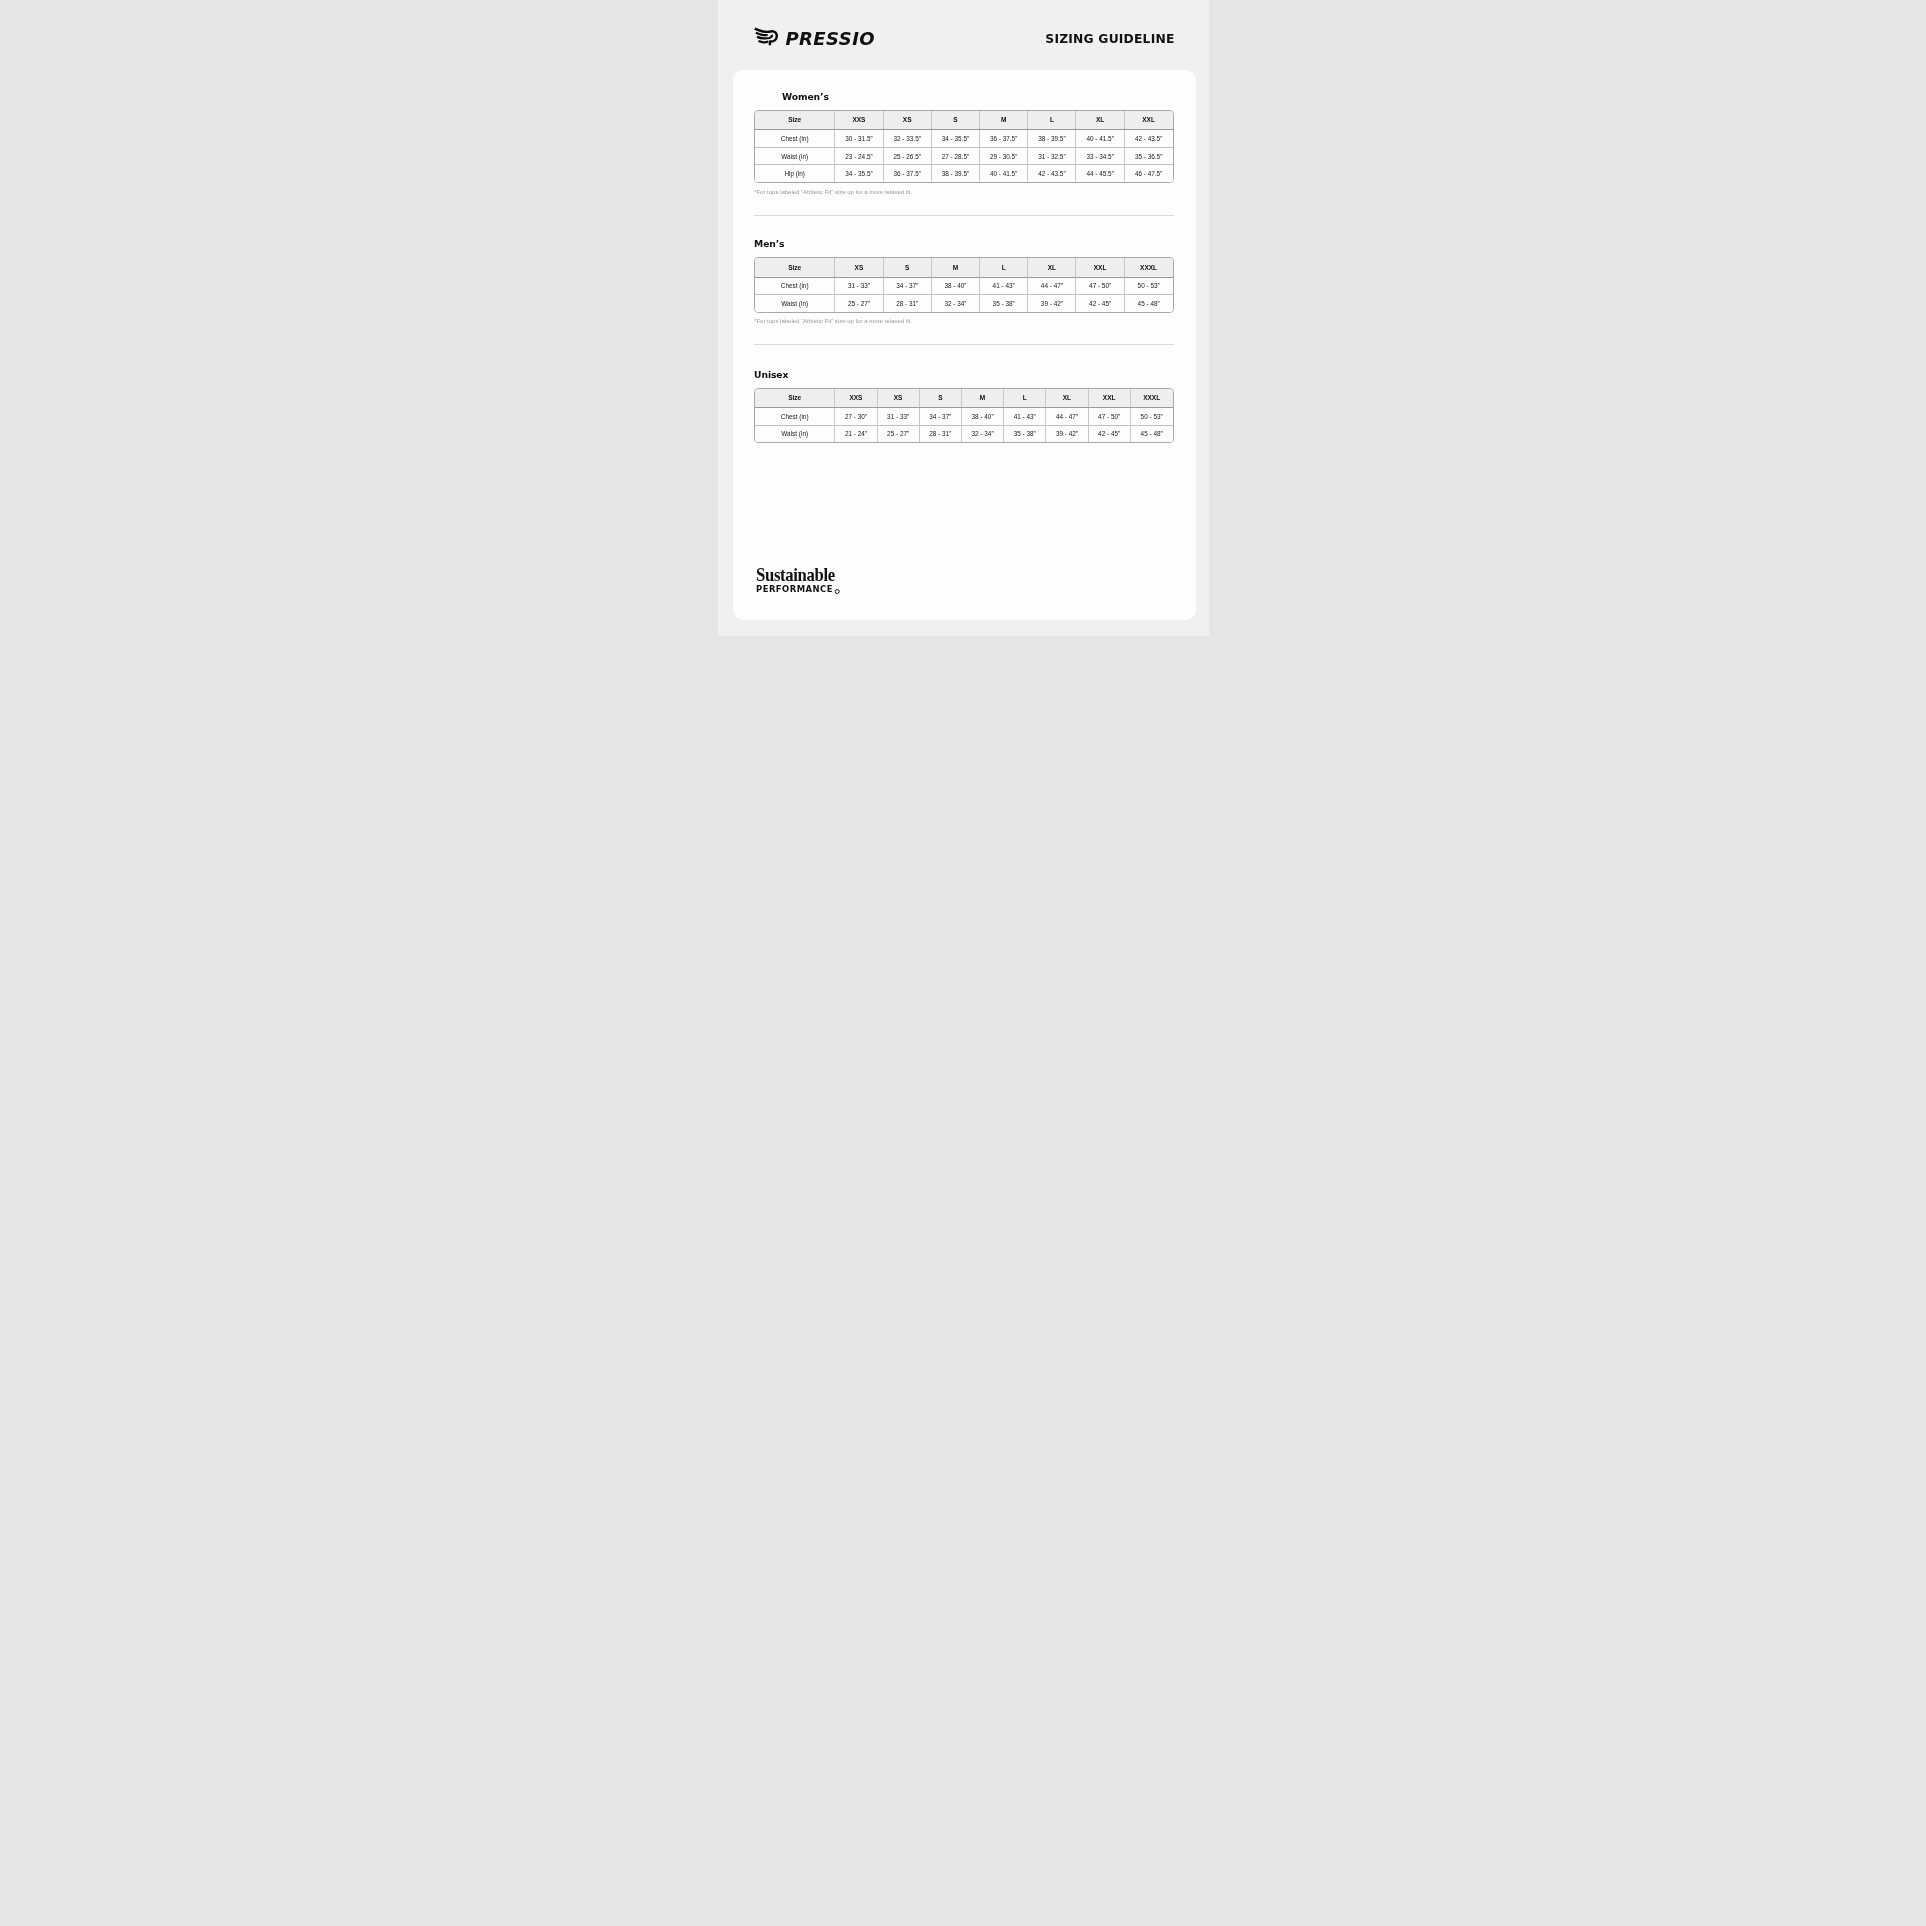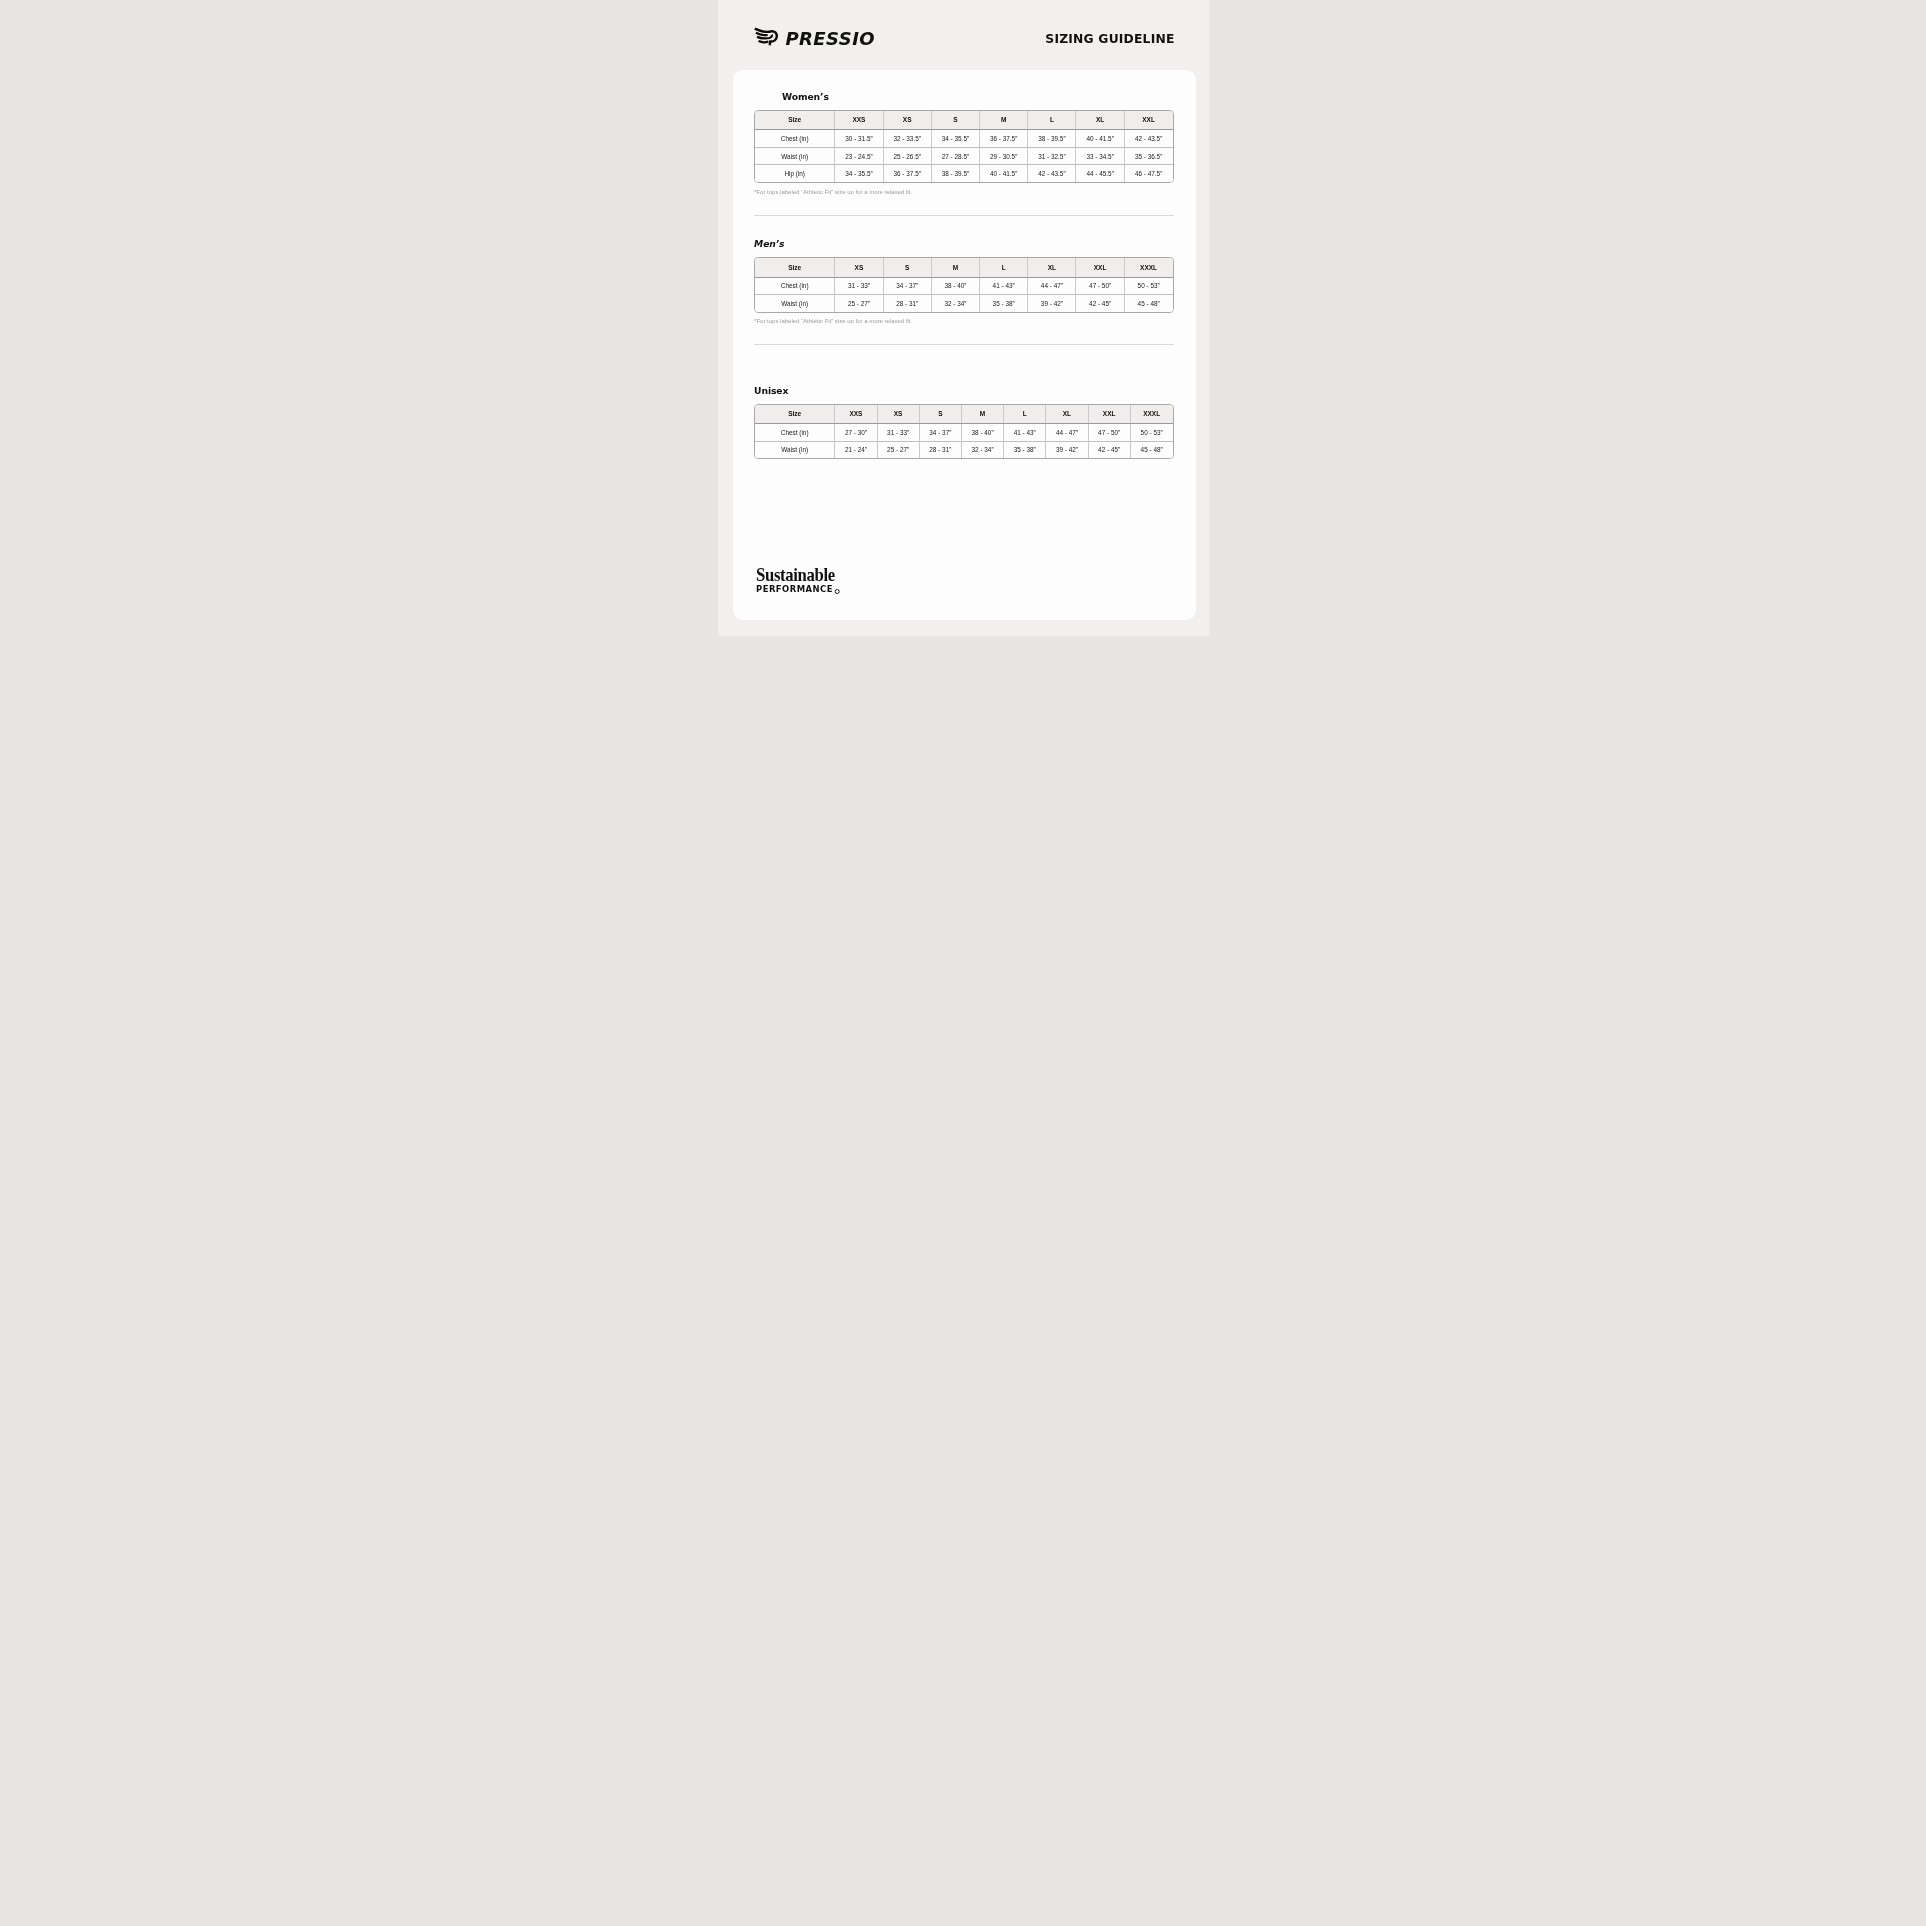"Men’s" .s-mens .section-heading { font-style: italic -> none }
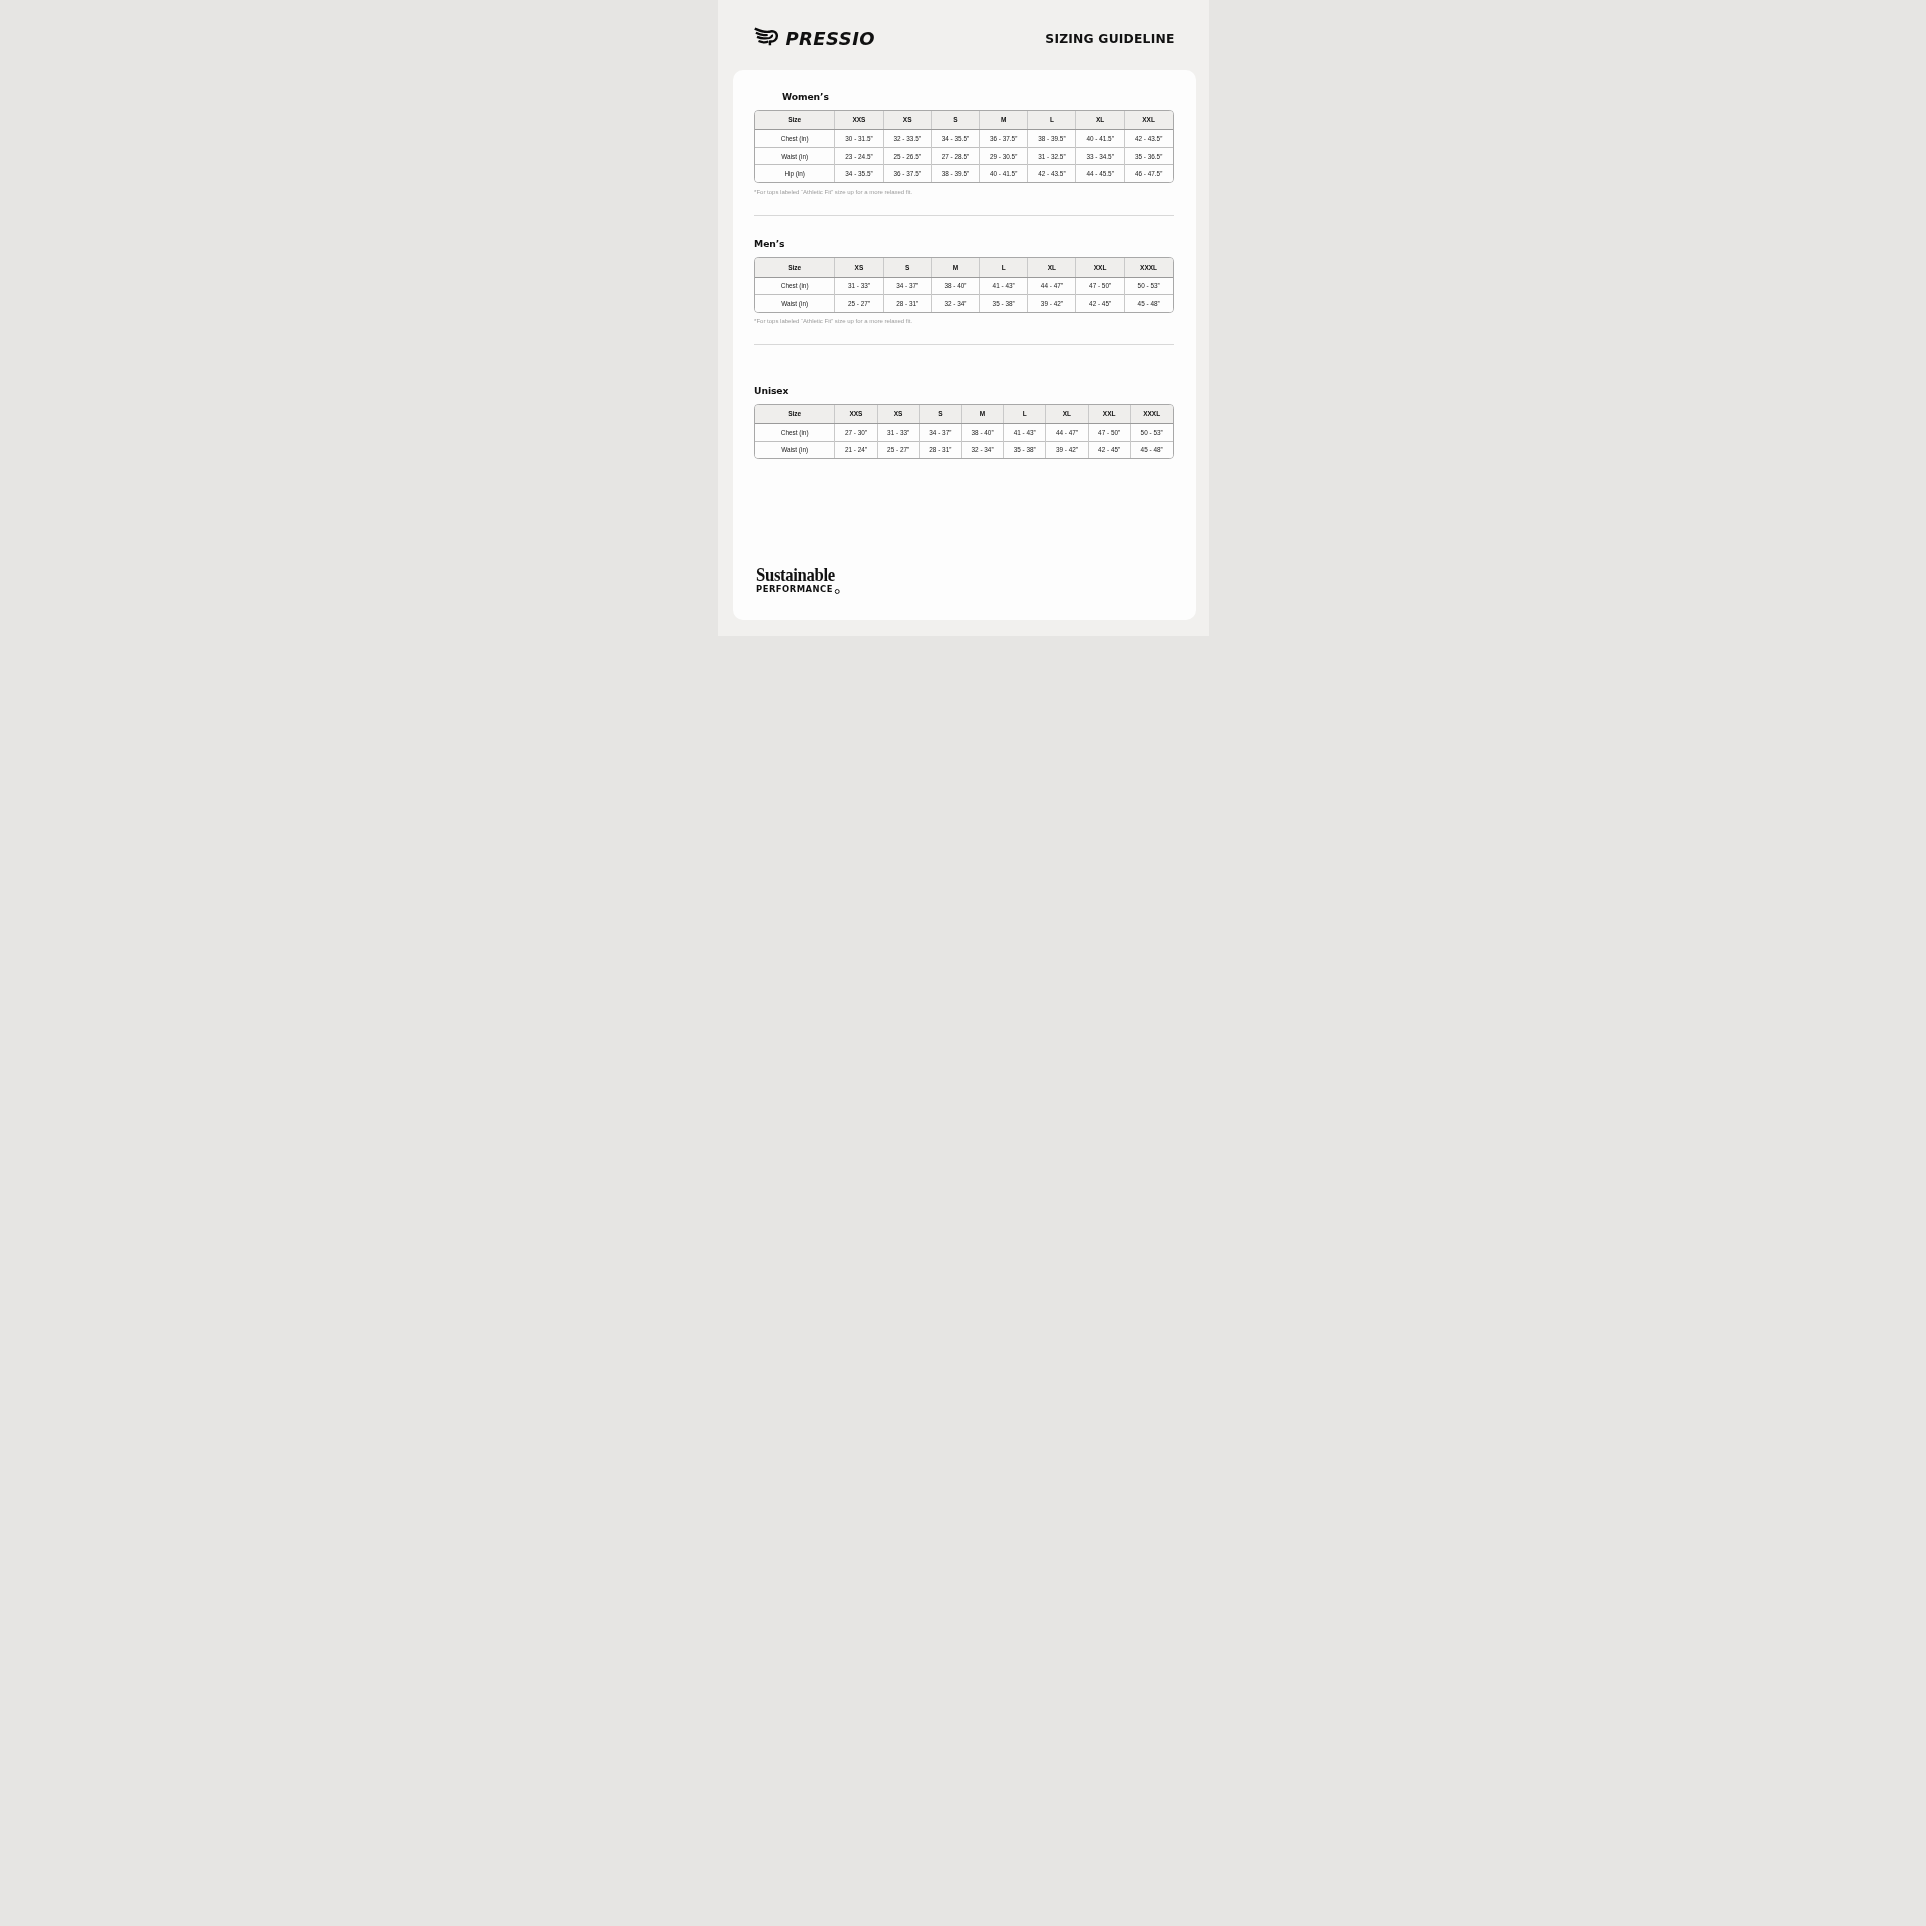"Unisex" .s-unisex .section-heading { margin-top: 40px -> 24px }
